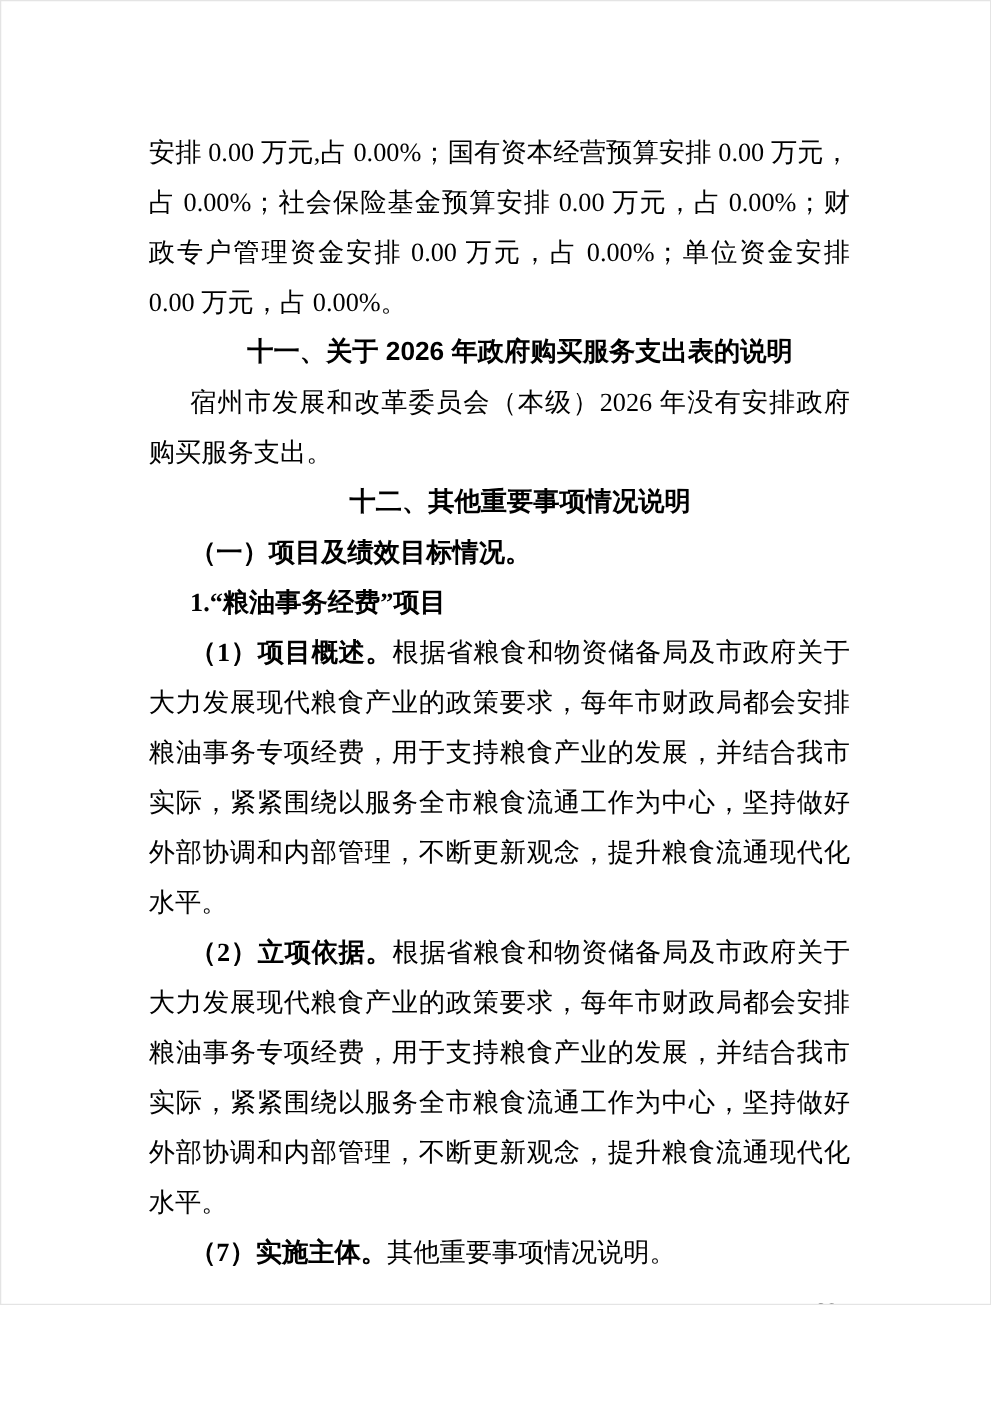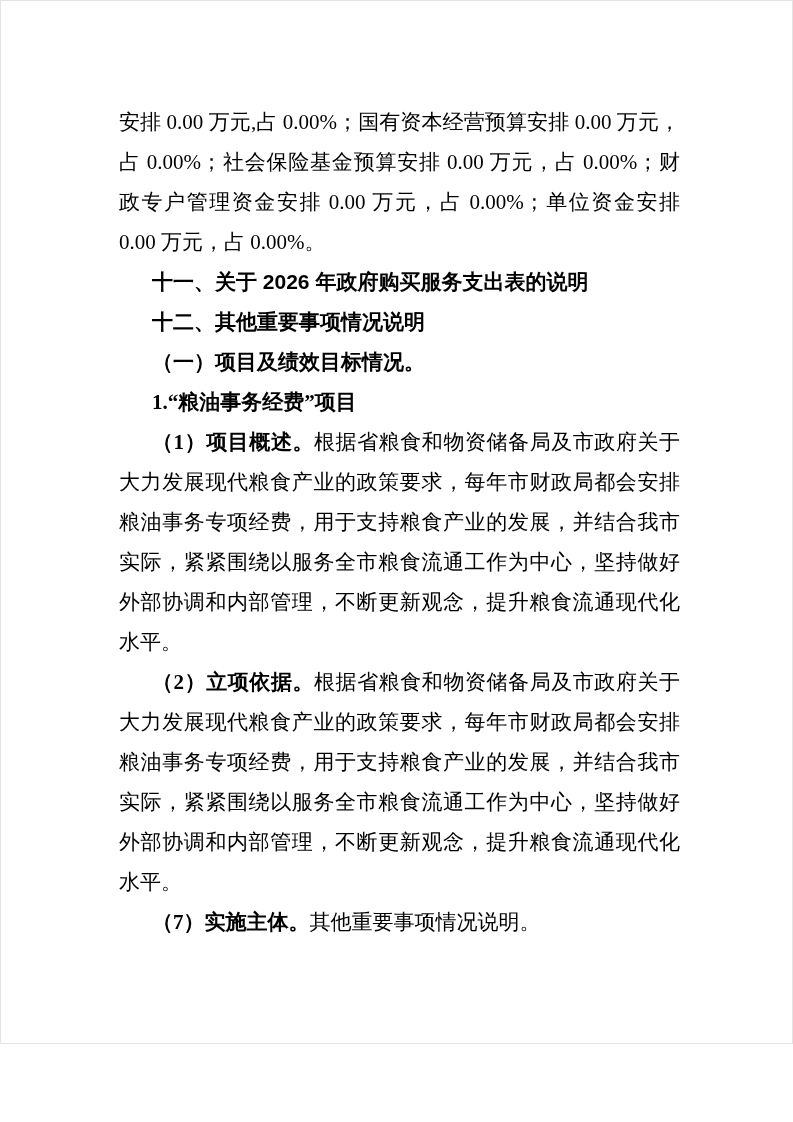"十一、关于 2026 年政府购买服务支出表的说明" .heading-sans { text-align: left -> center }
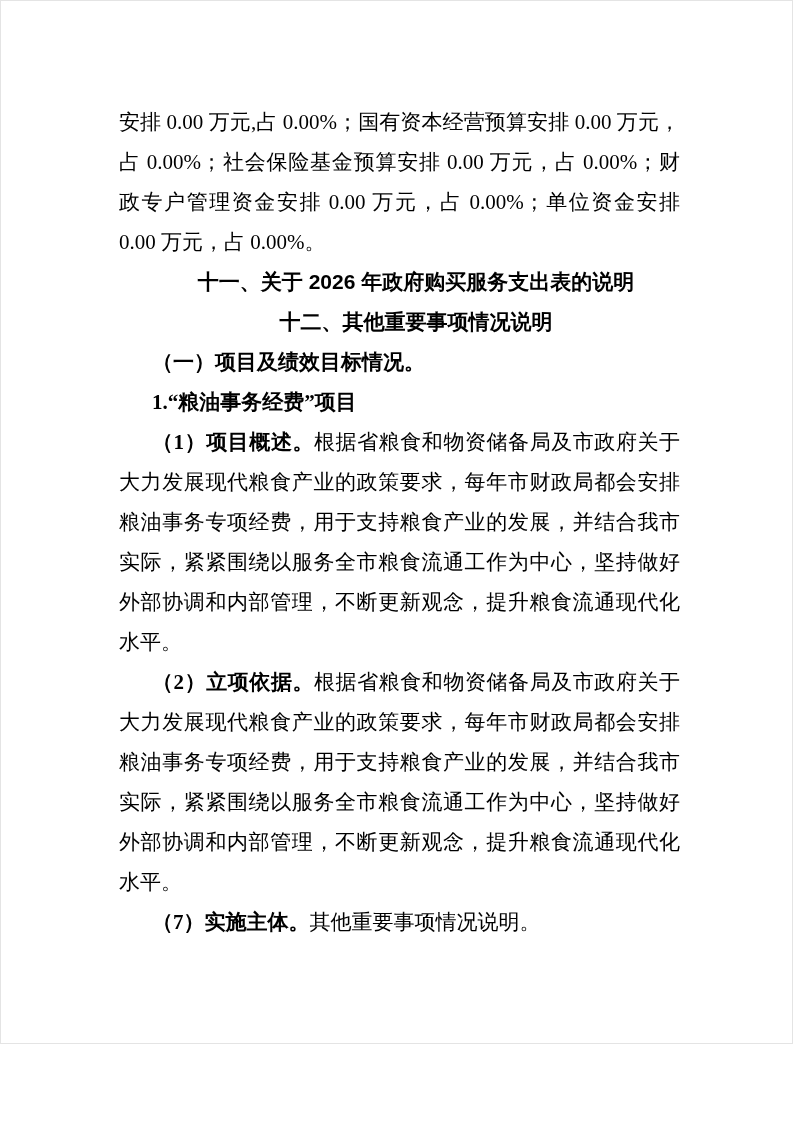"宿州市发展和改革委员会（本级）2026 年没有安排政府购买服务支出。" p { html: none -> <p>宿州市发展和改革委员会（本级）2026 年没有安排政府购买服务支出。</p> }
